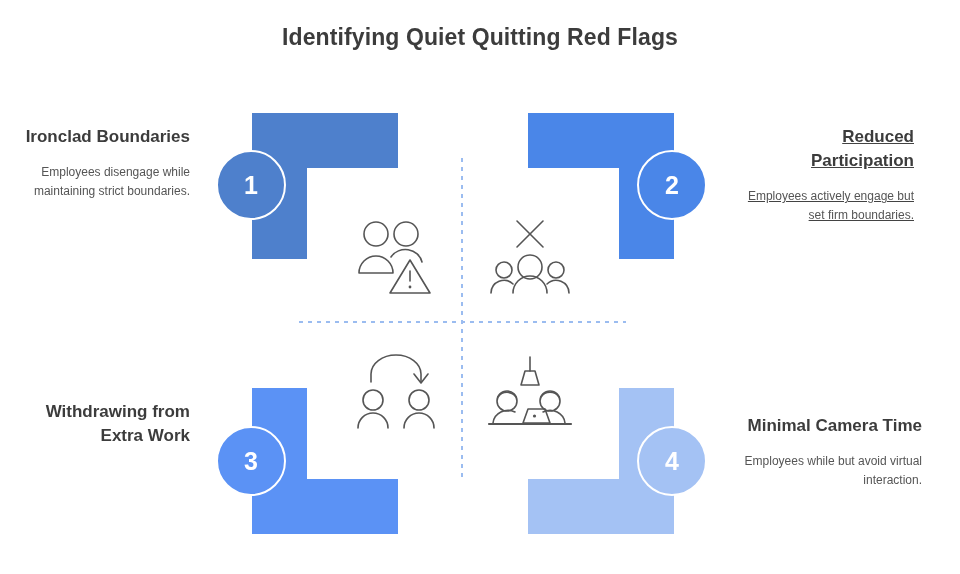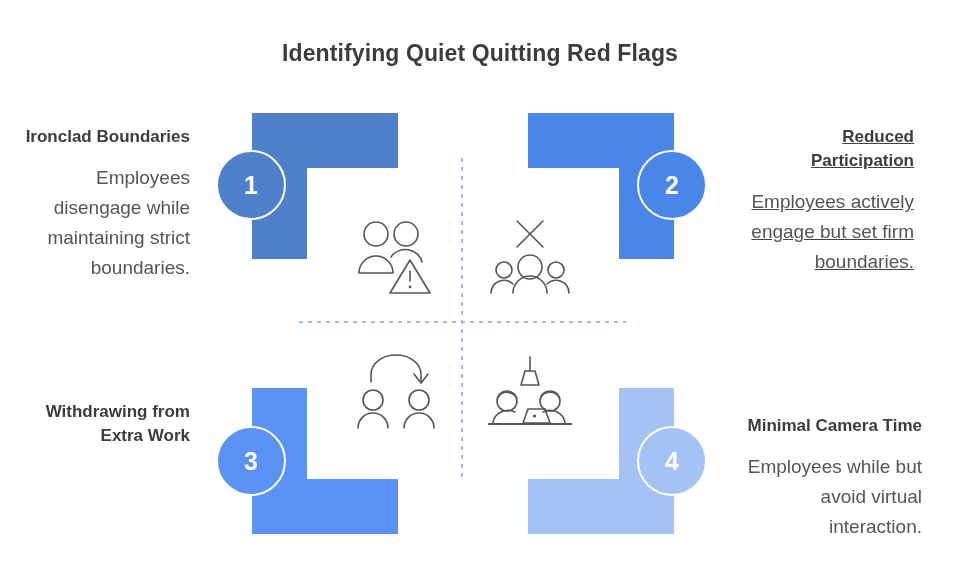"Identifying Quiet Quitting Red Flags" .title { top: 40px -> 24px }
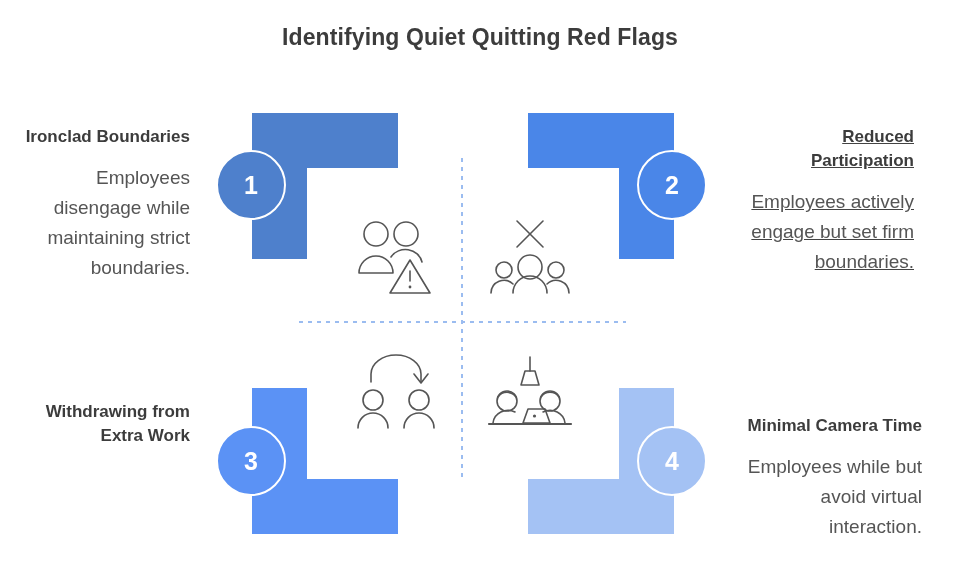"Employees disengage while maintaining" .txt p { font-size: 19px -> 12px }
